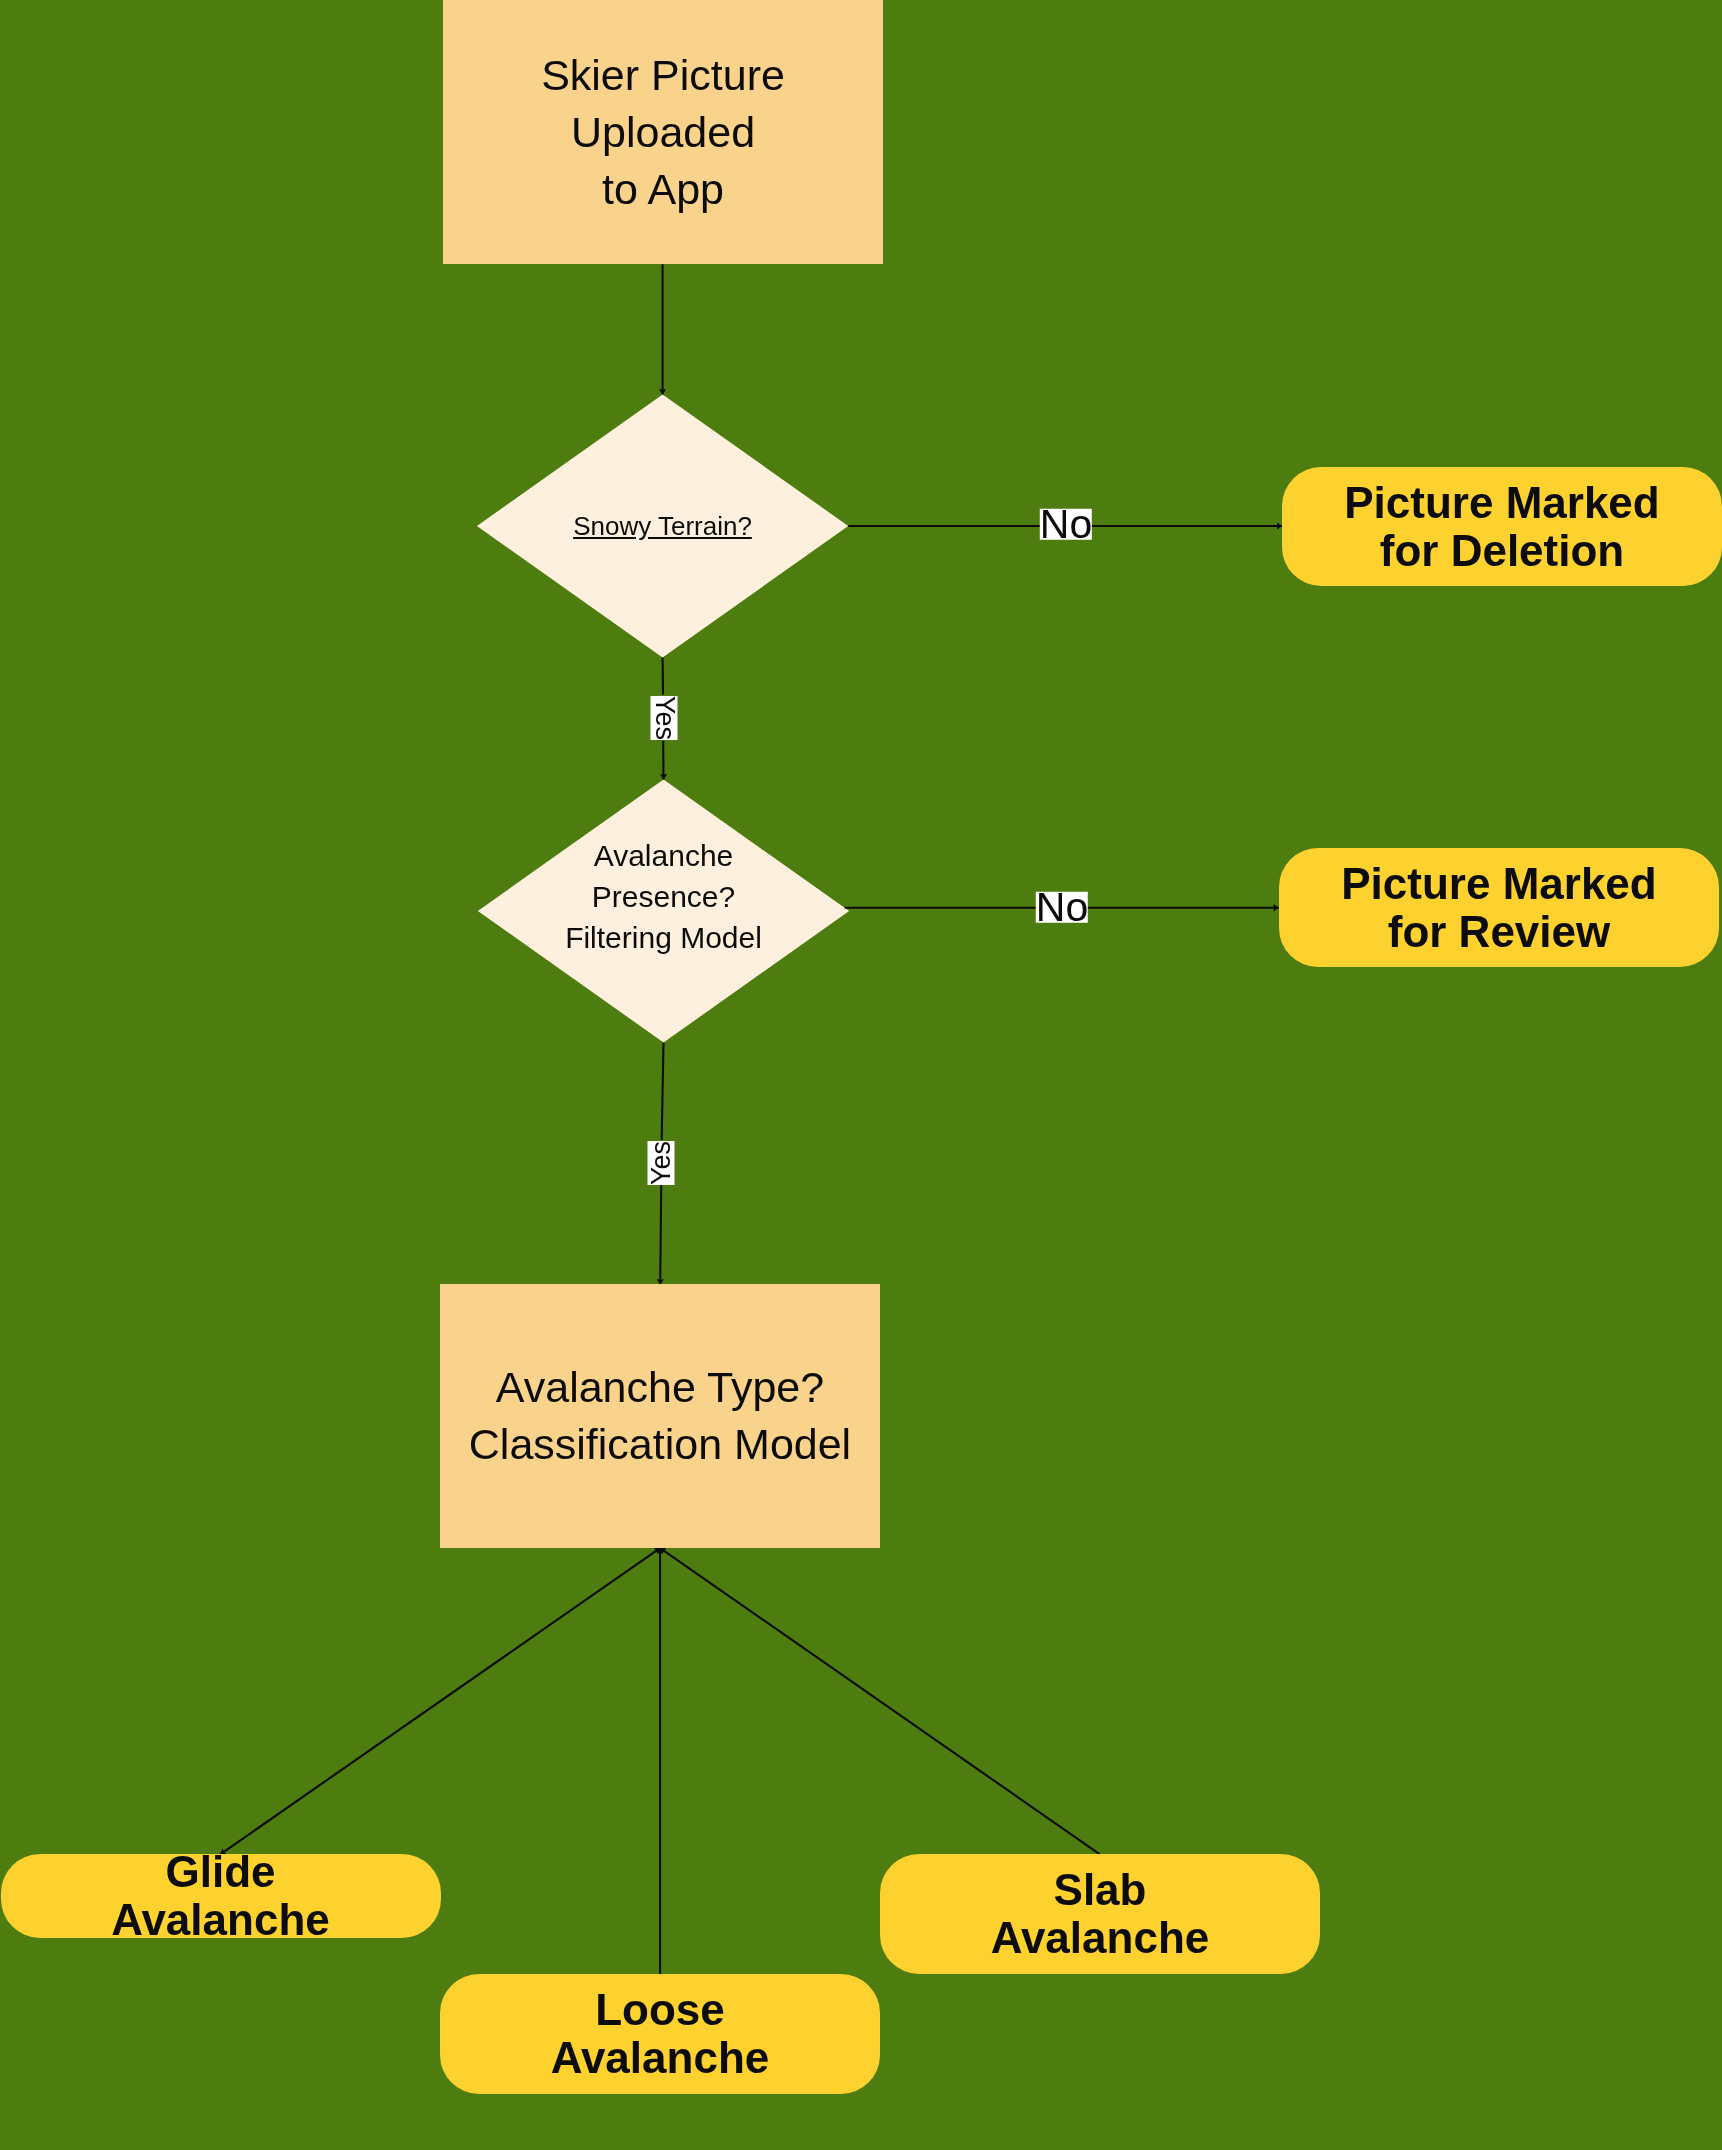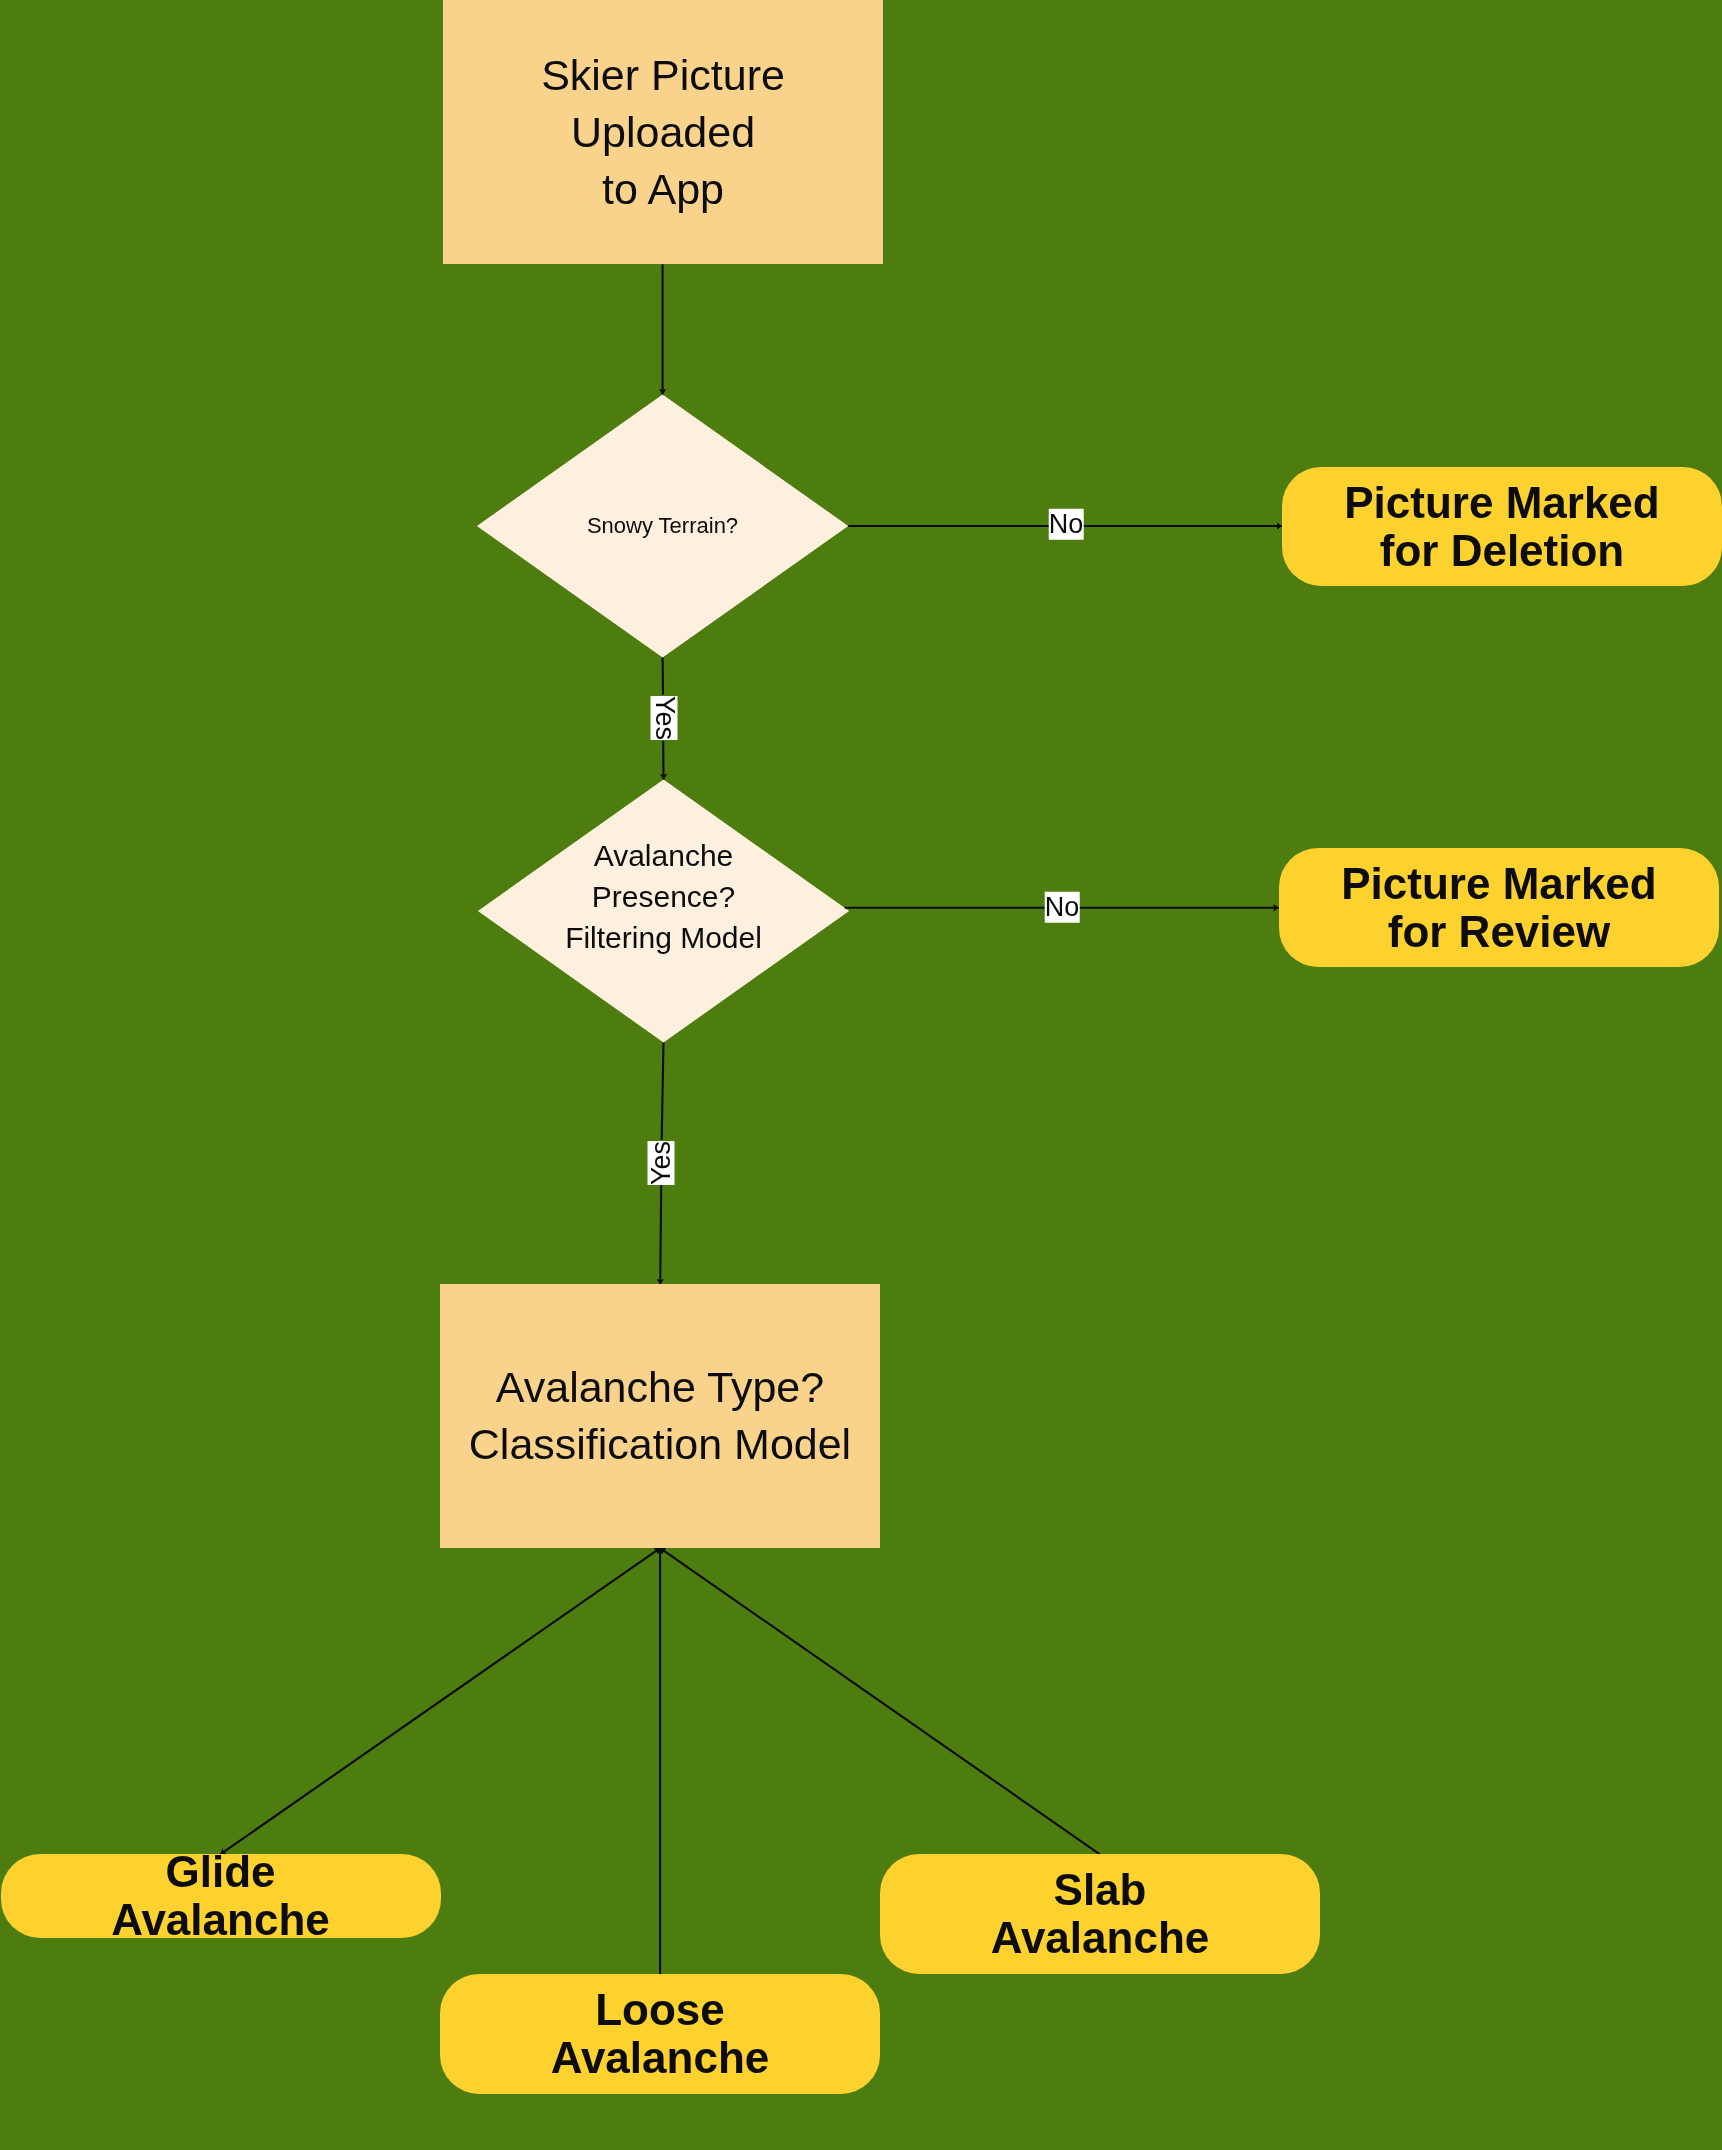"Snowy Terrain?" .dec1 { font-size: 22px -> 26px; text-decoration: none -> underline }
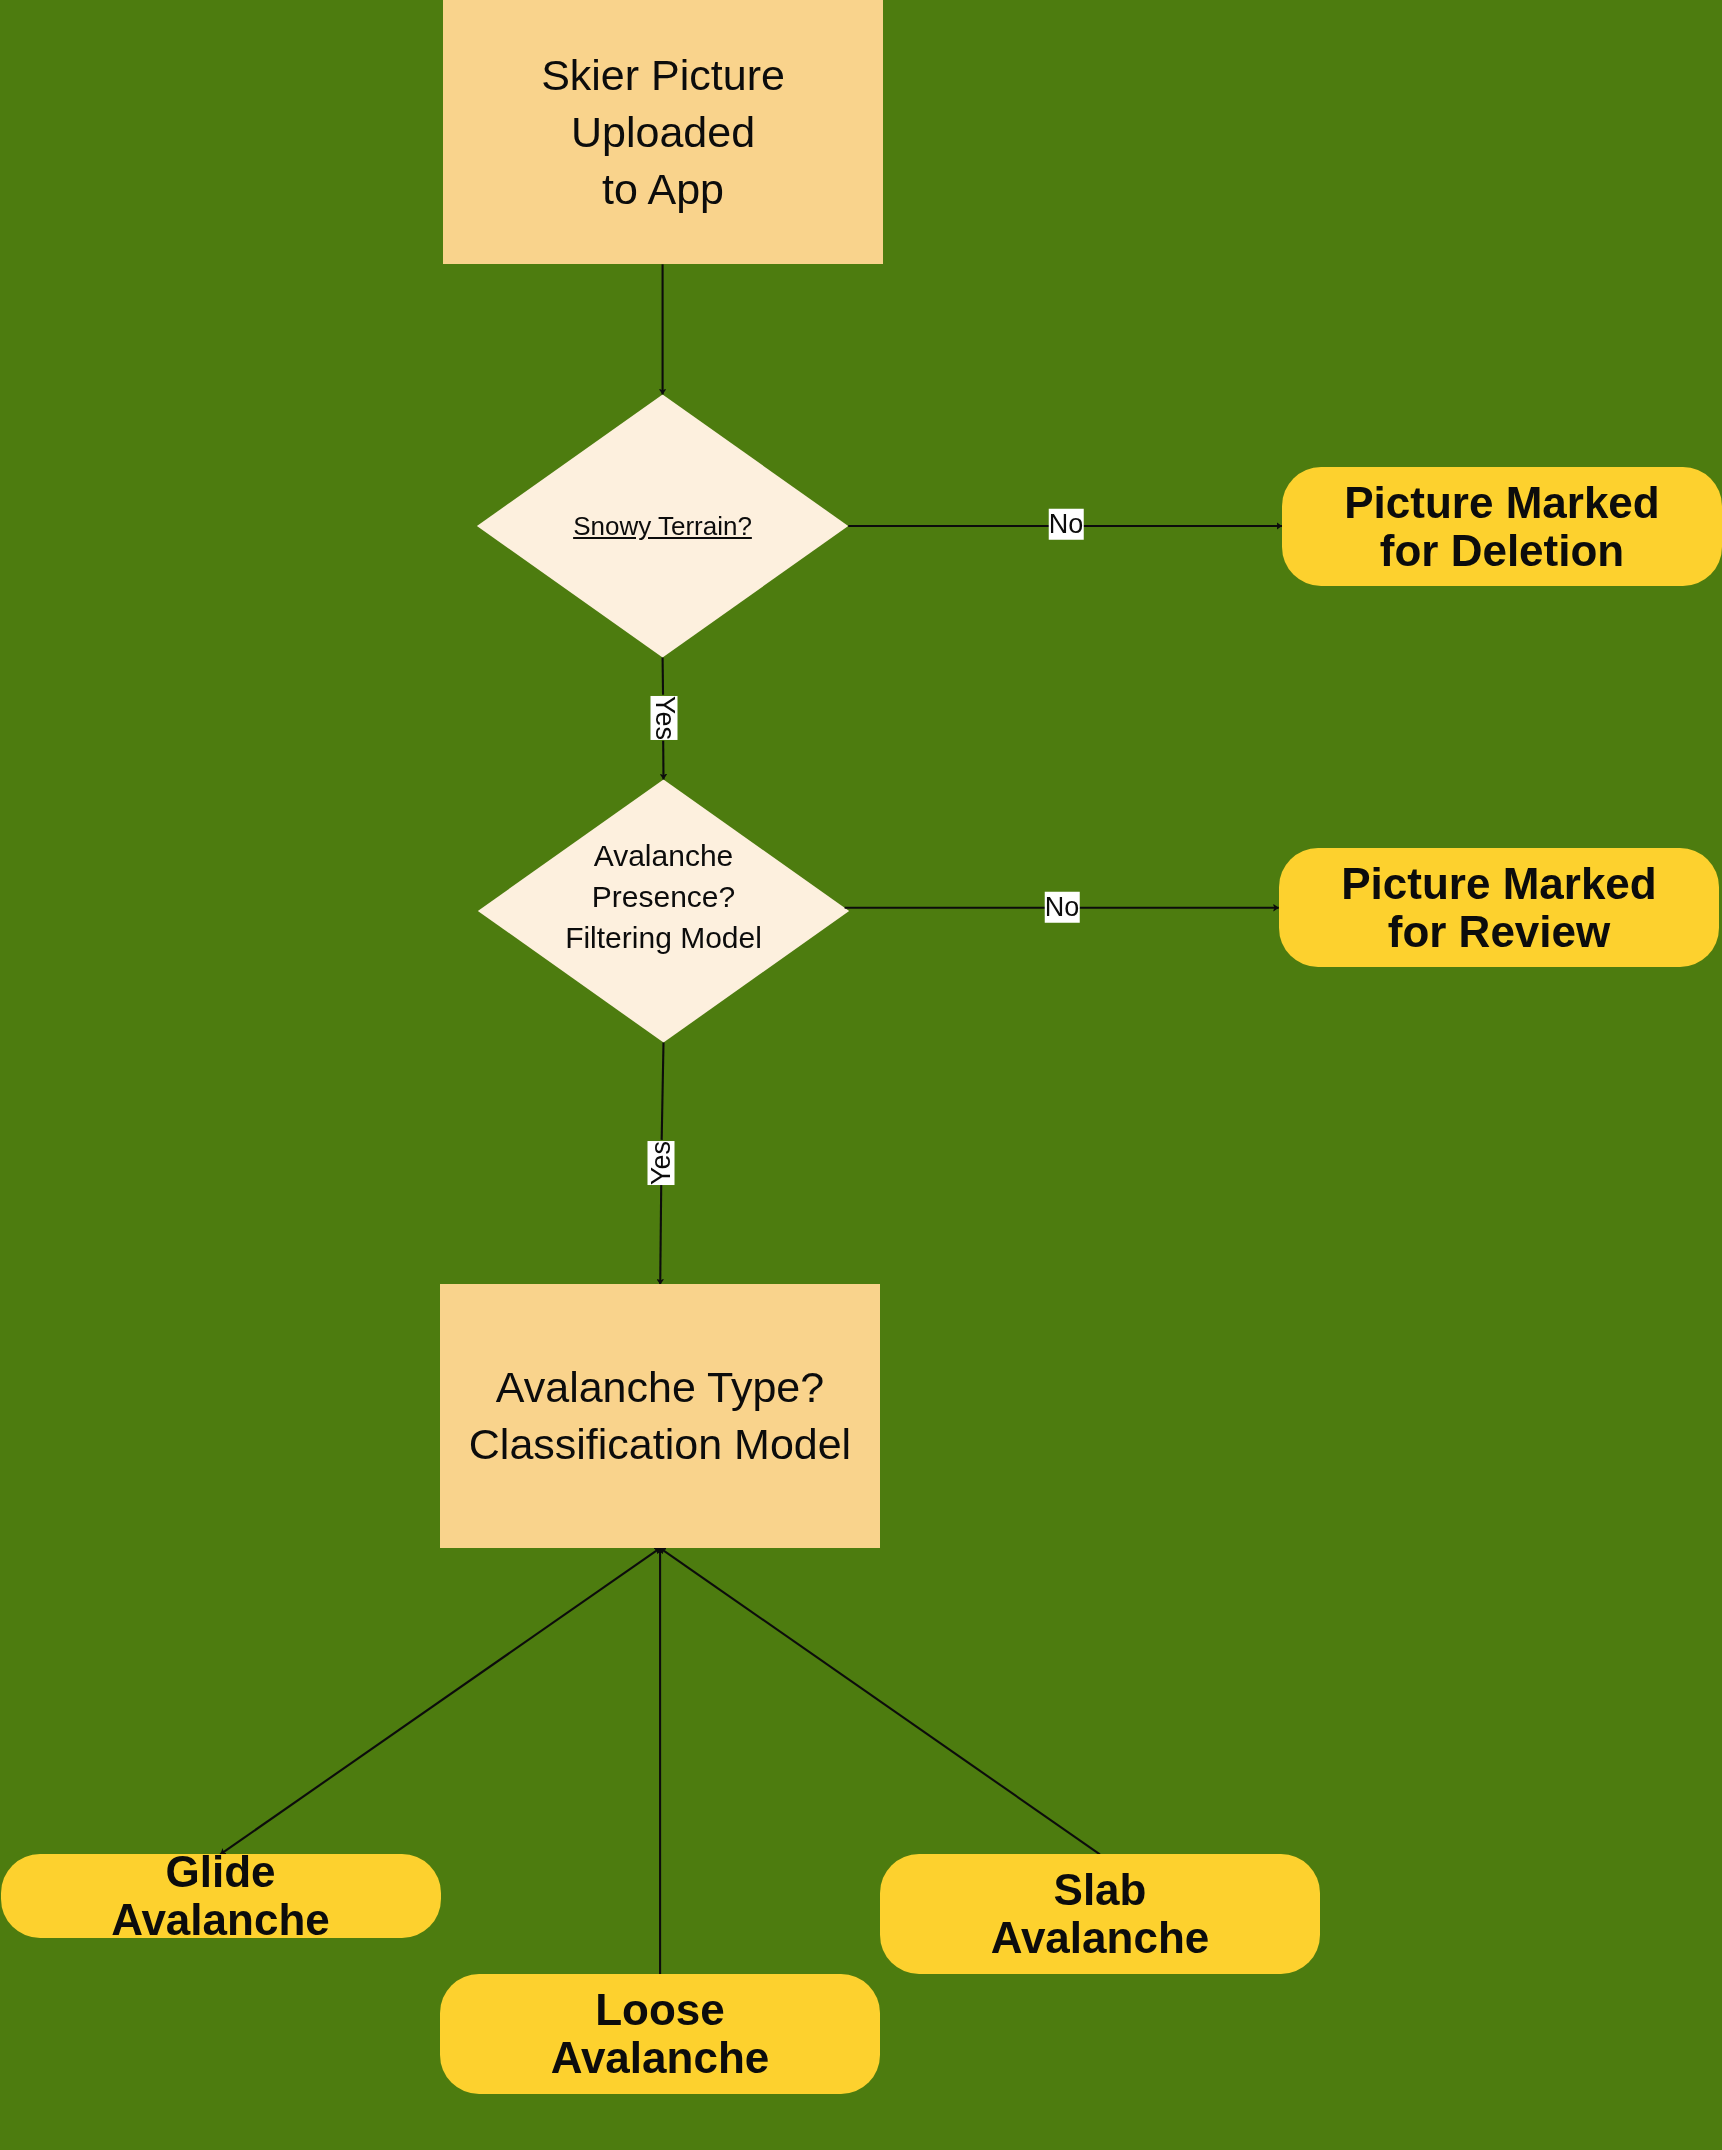"No" .edgelabel { font-size: 27px -> 41px }
